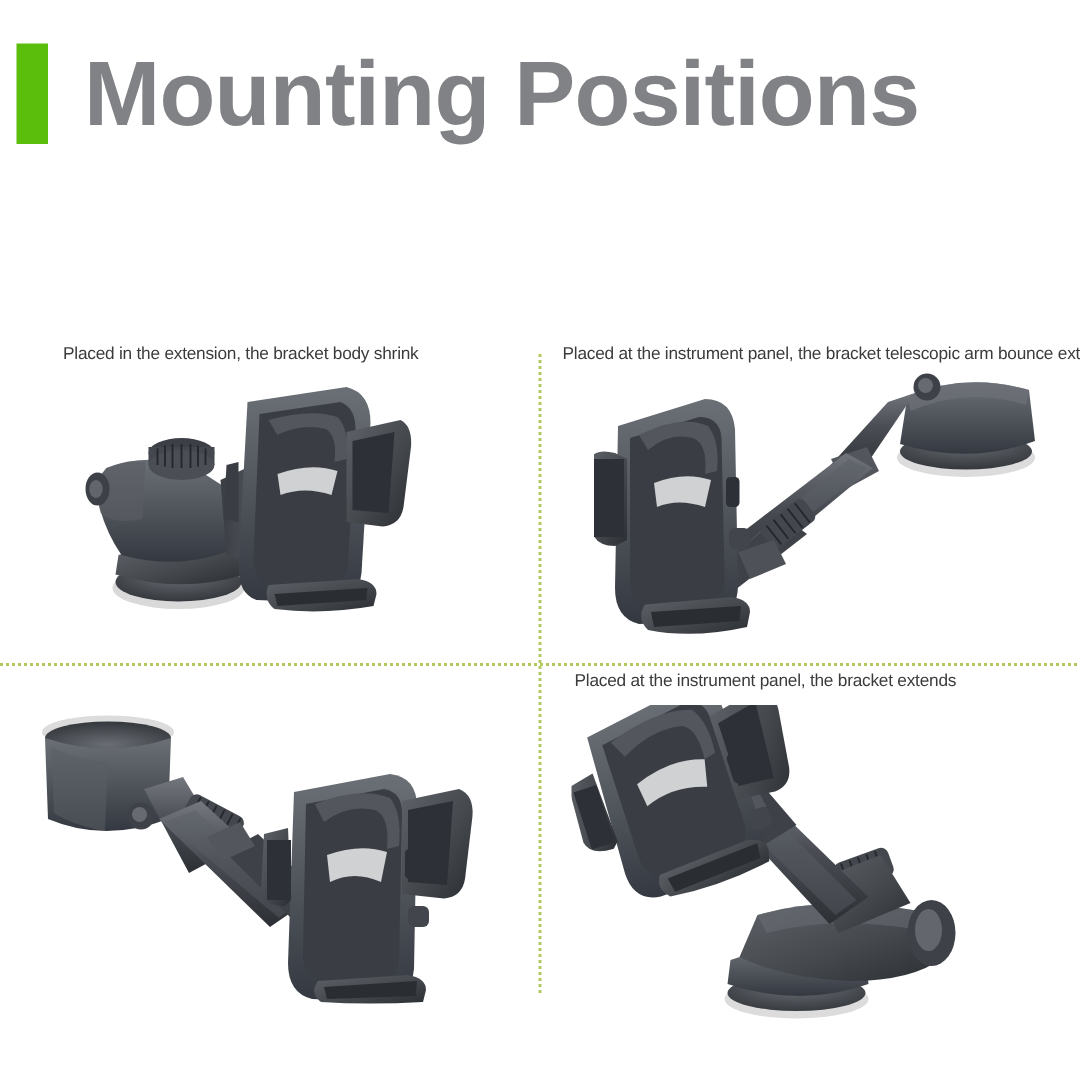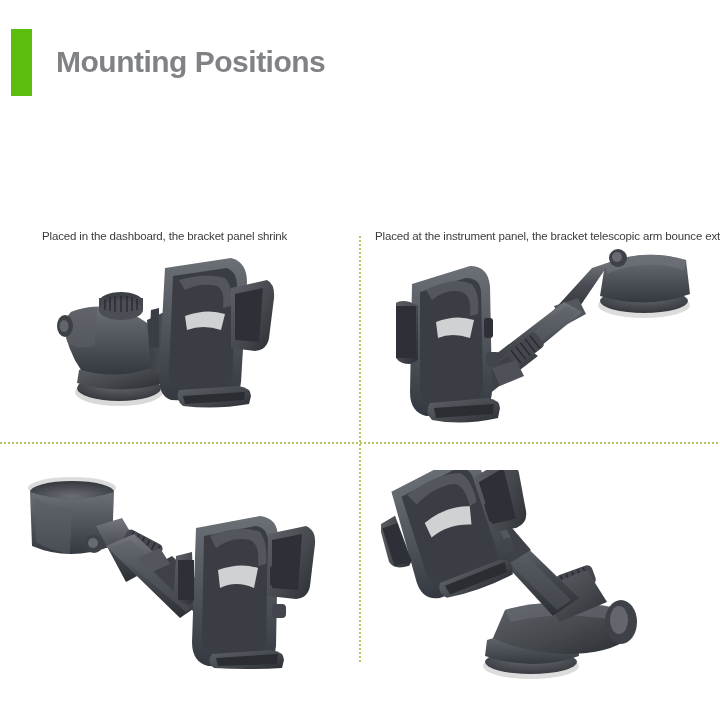"Mounting Positions" #page-title { font-size: 30px -> 61px }
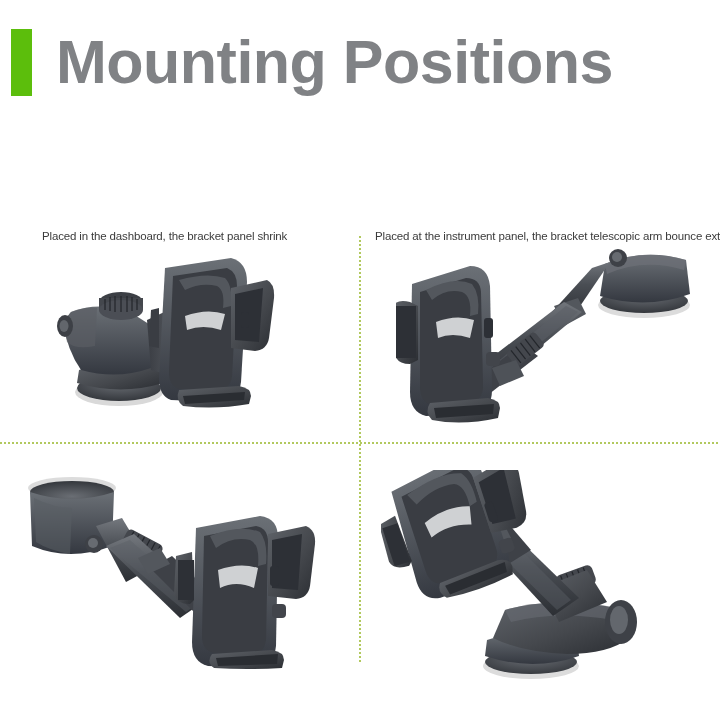"Placed in the dashboard, the" div.caption { text: dashboard, the bracket panel -> extension, the bracket body }
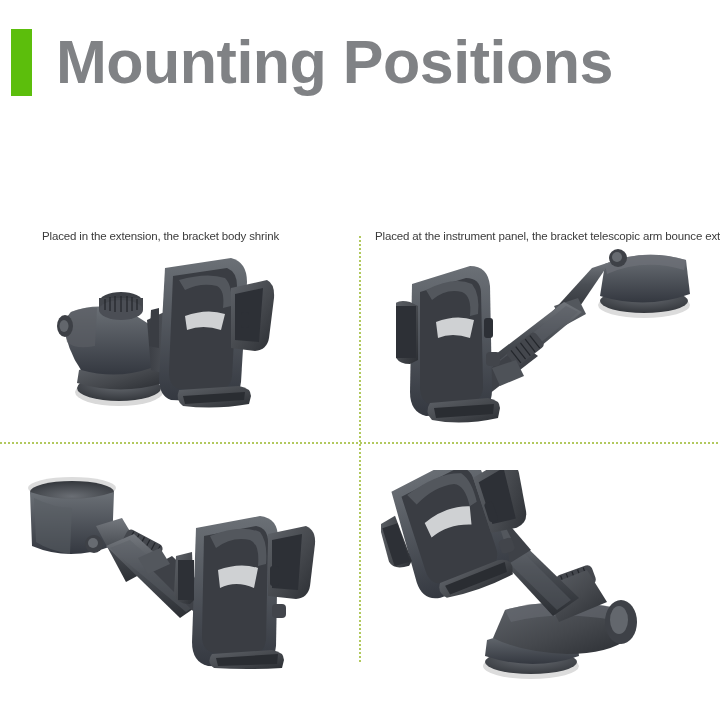"Placed at the instrument panel, the bracket extends" div.caption { html: none -> <div>Placed at the instrument panel, the bracket extends</div> }
